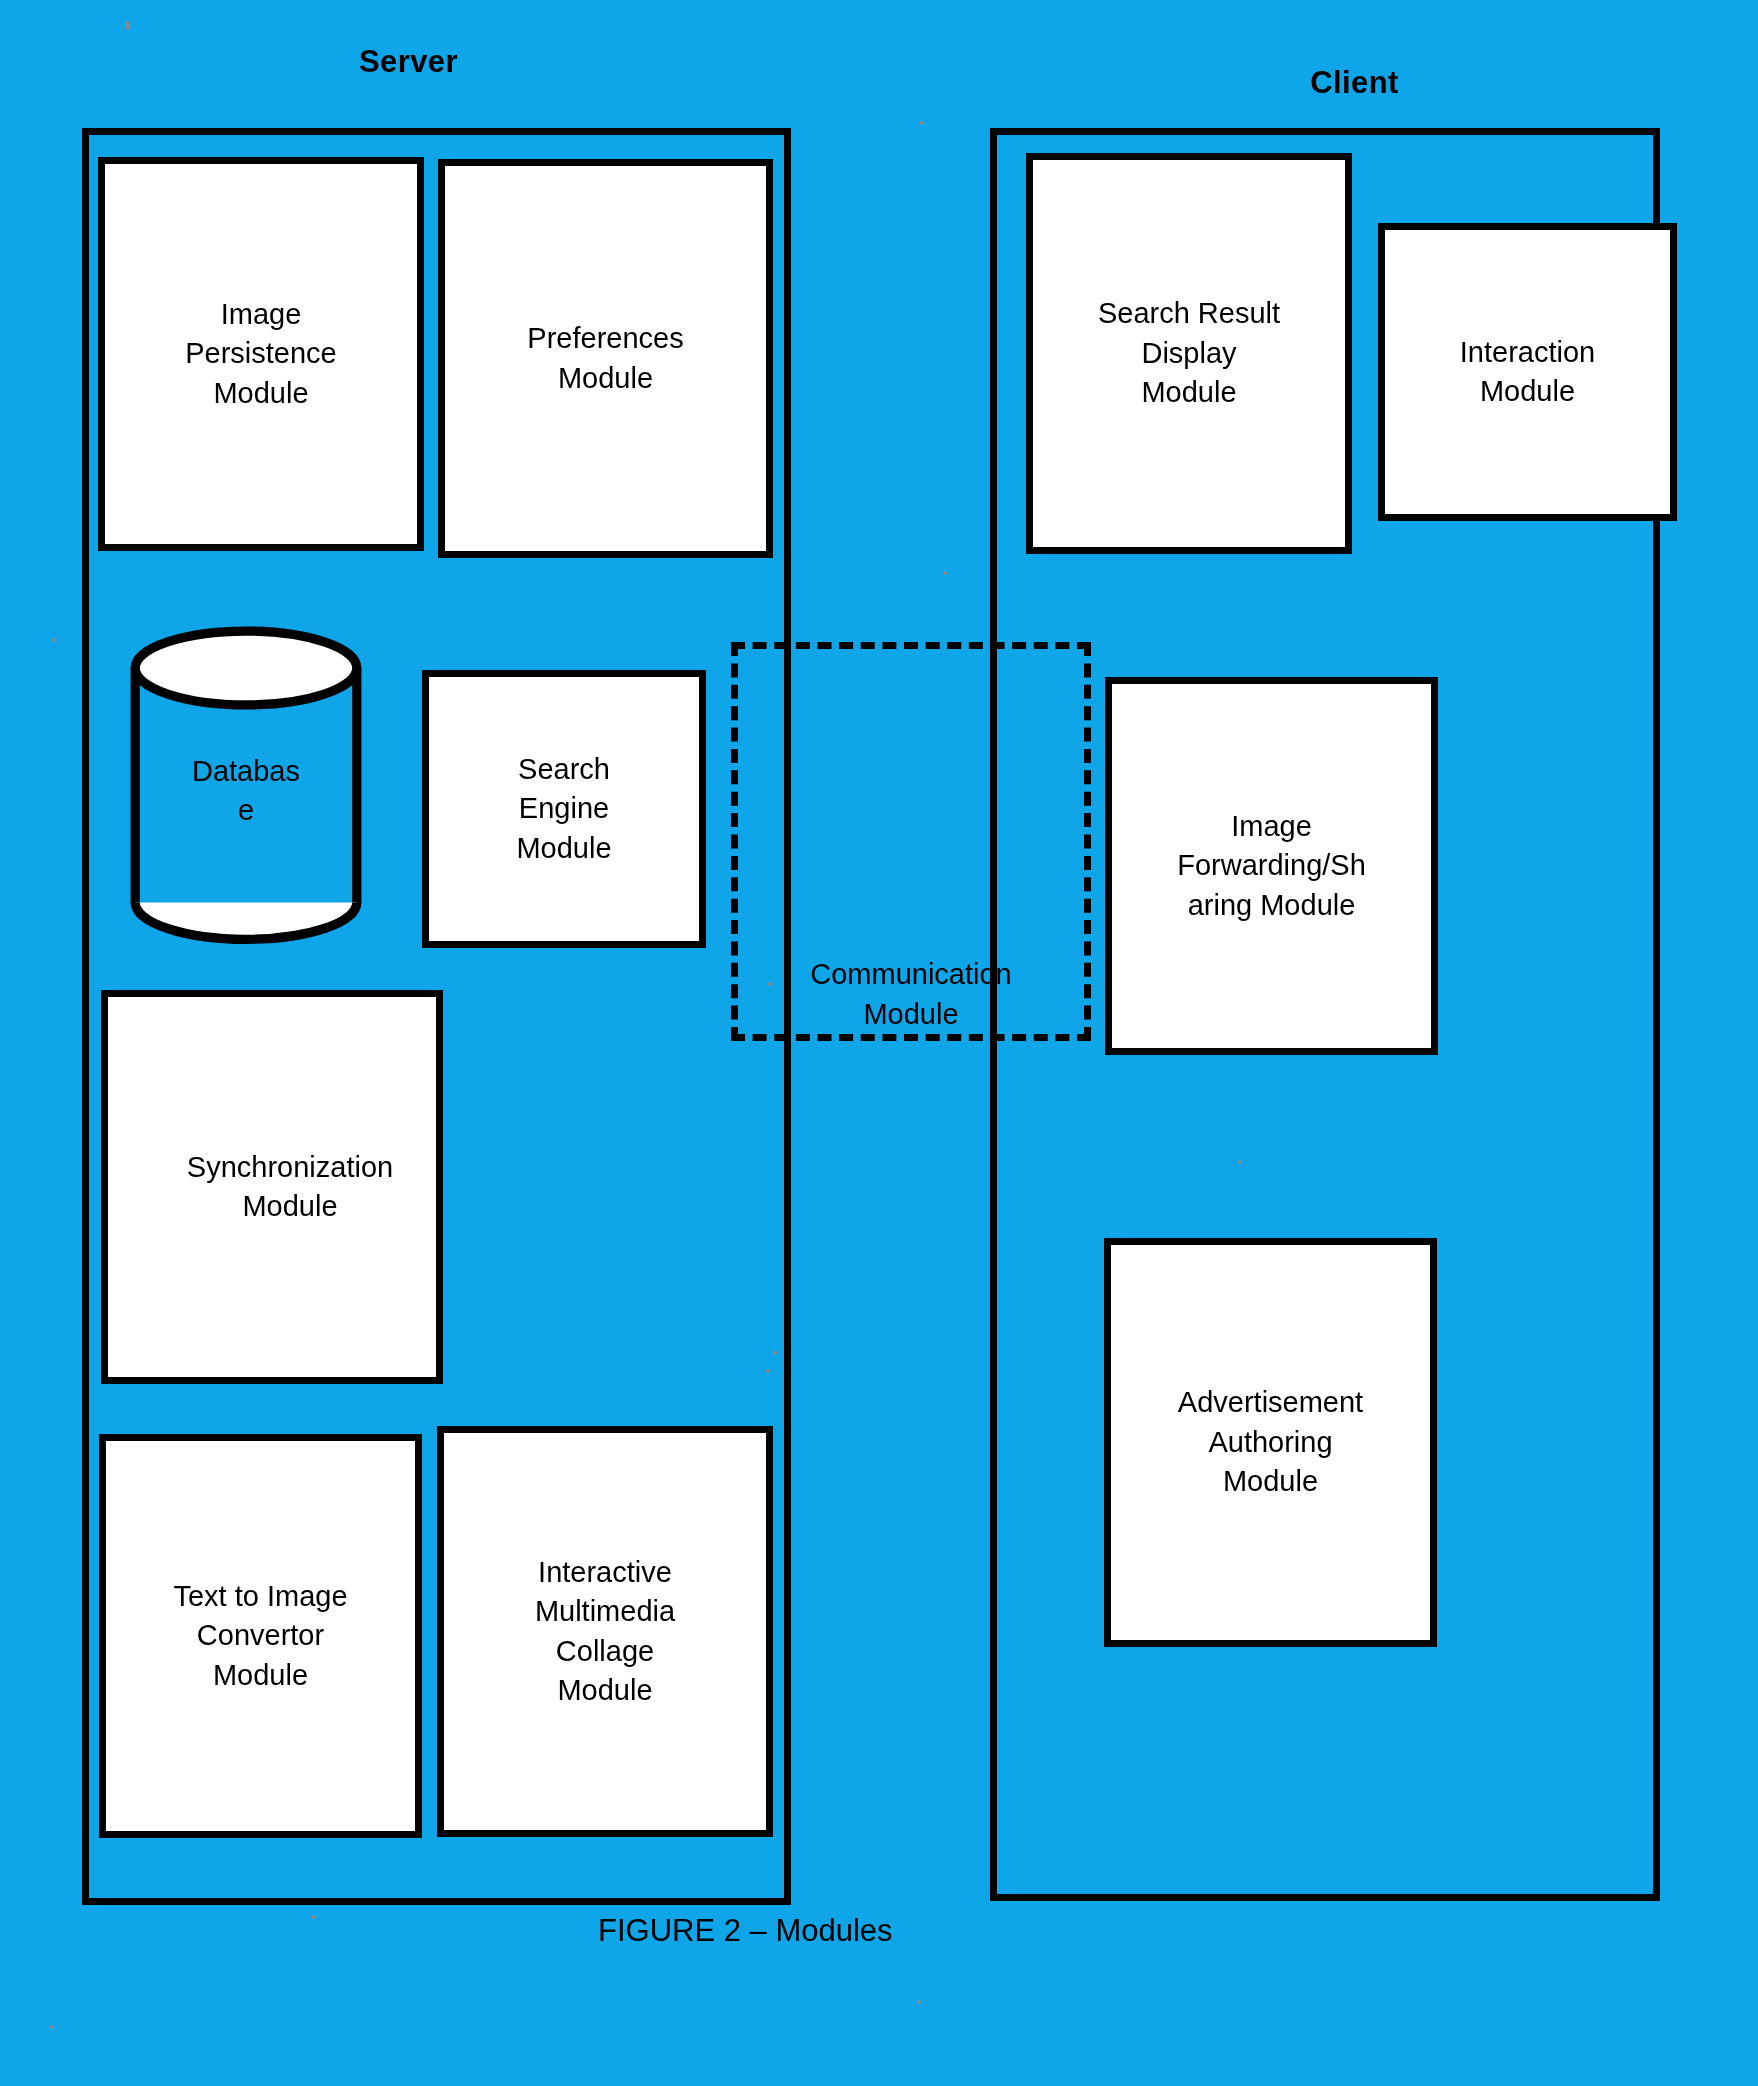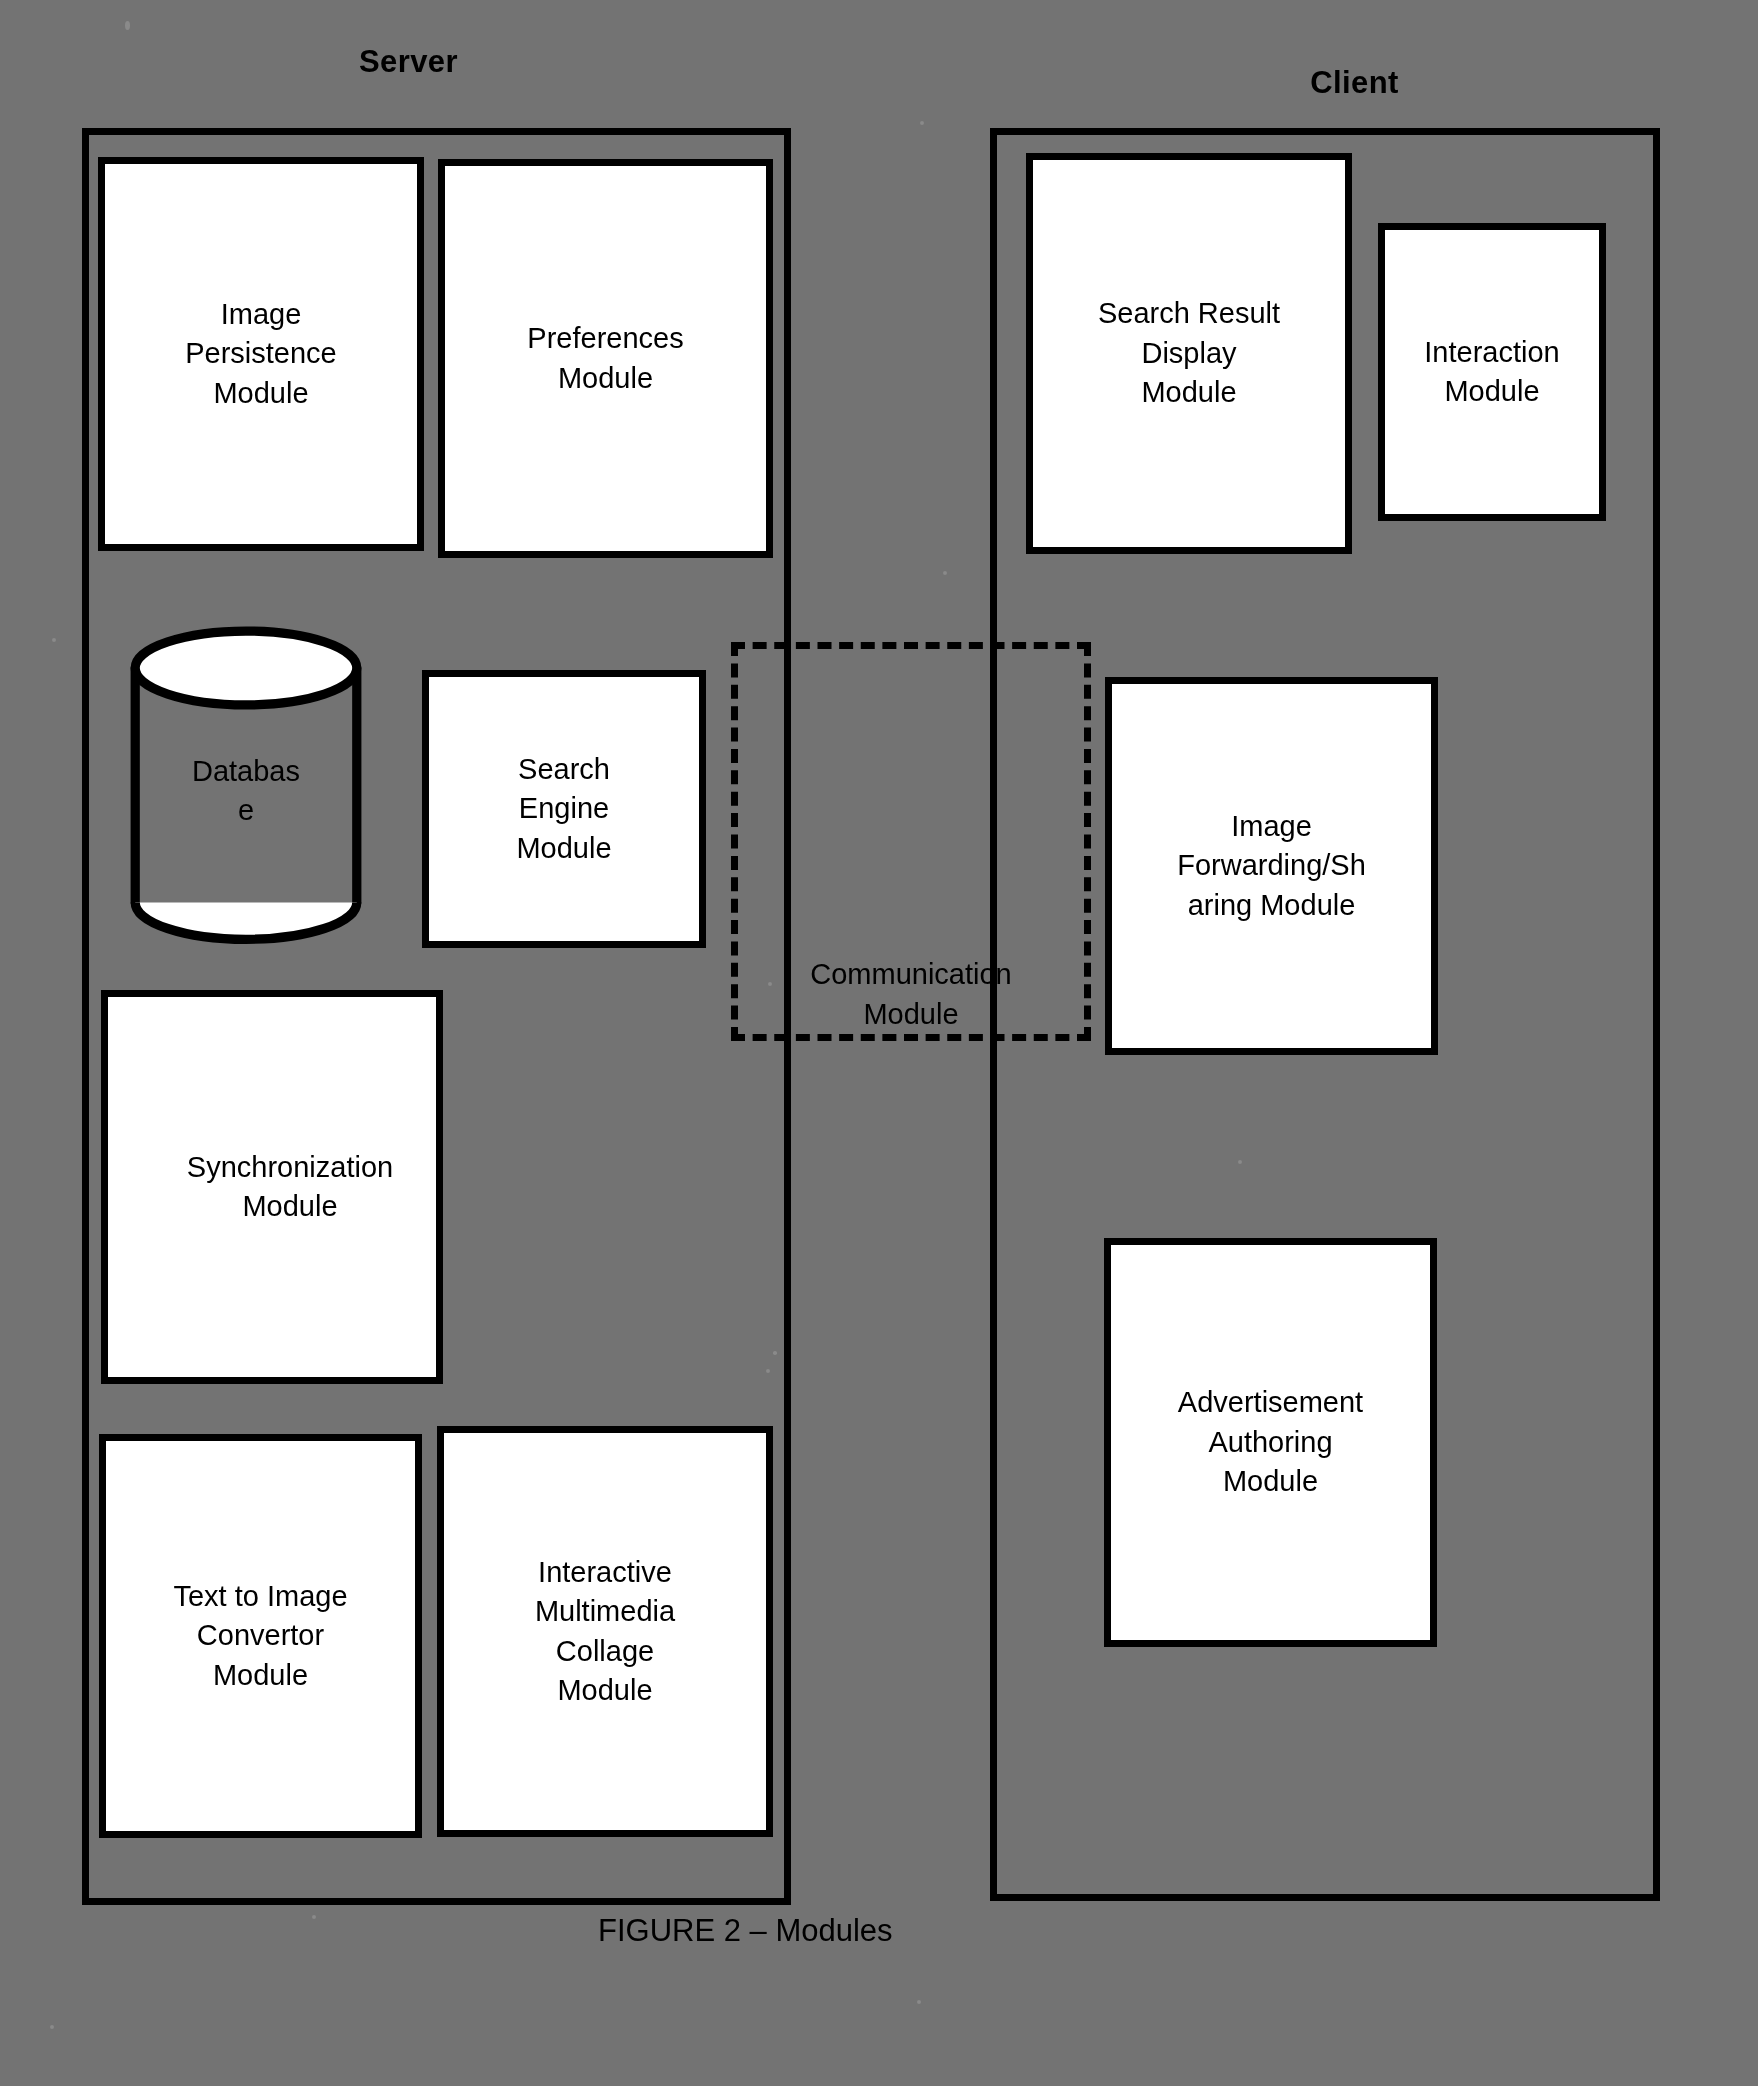"Server" #figure-root { background: #737373 -> #0ea5e9 }
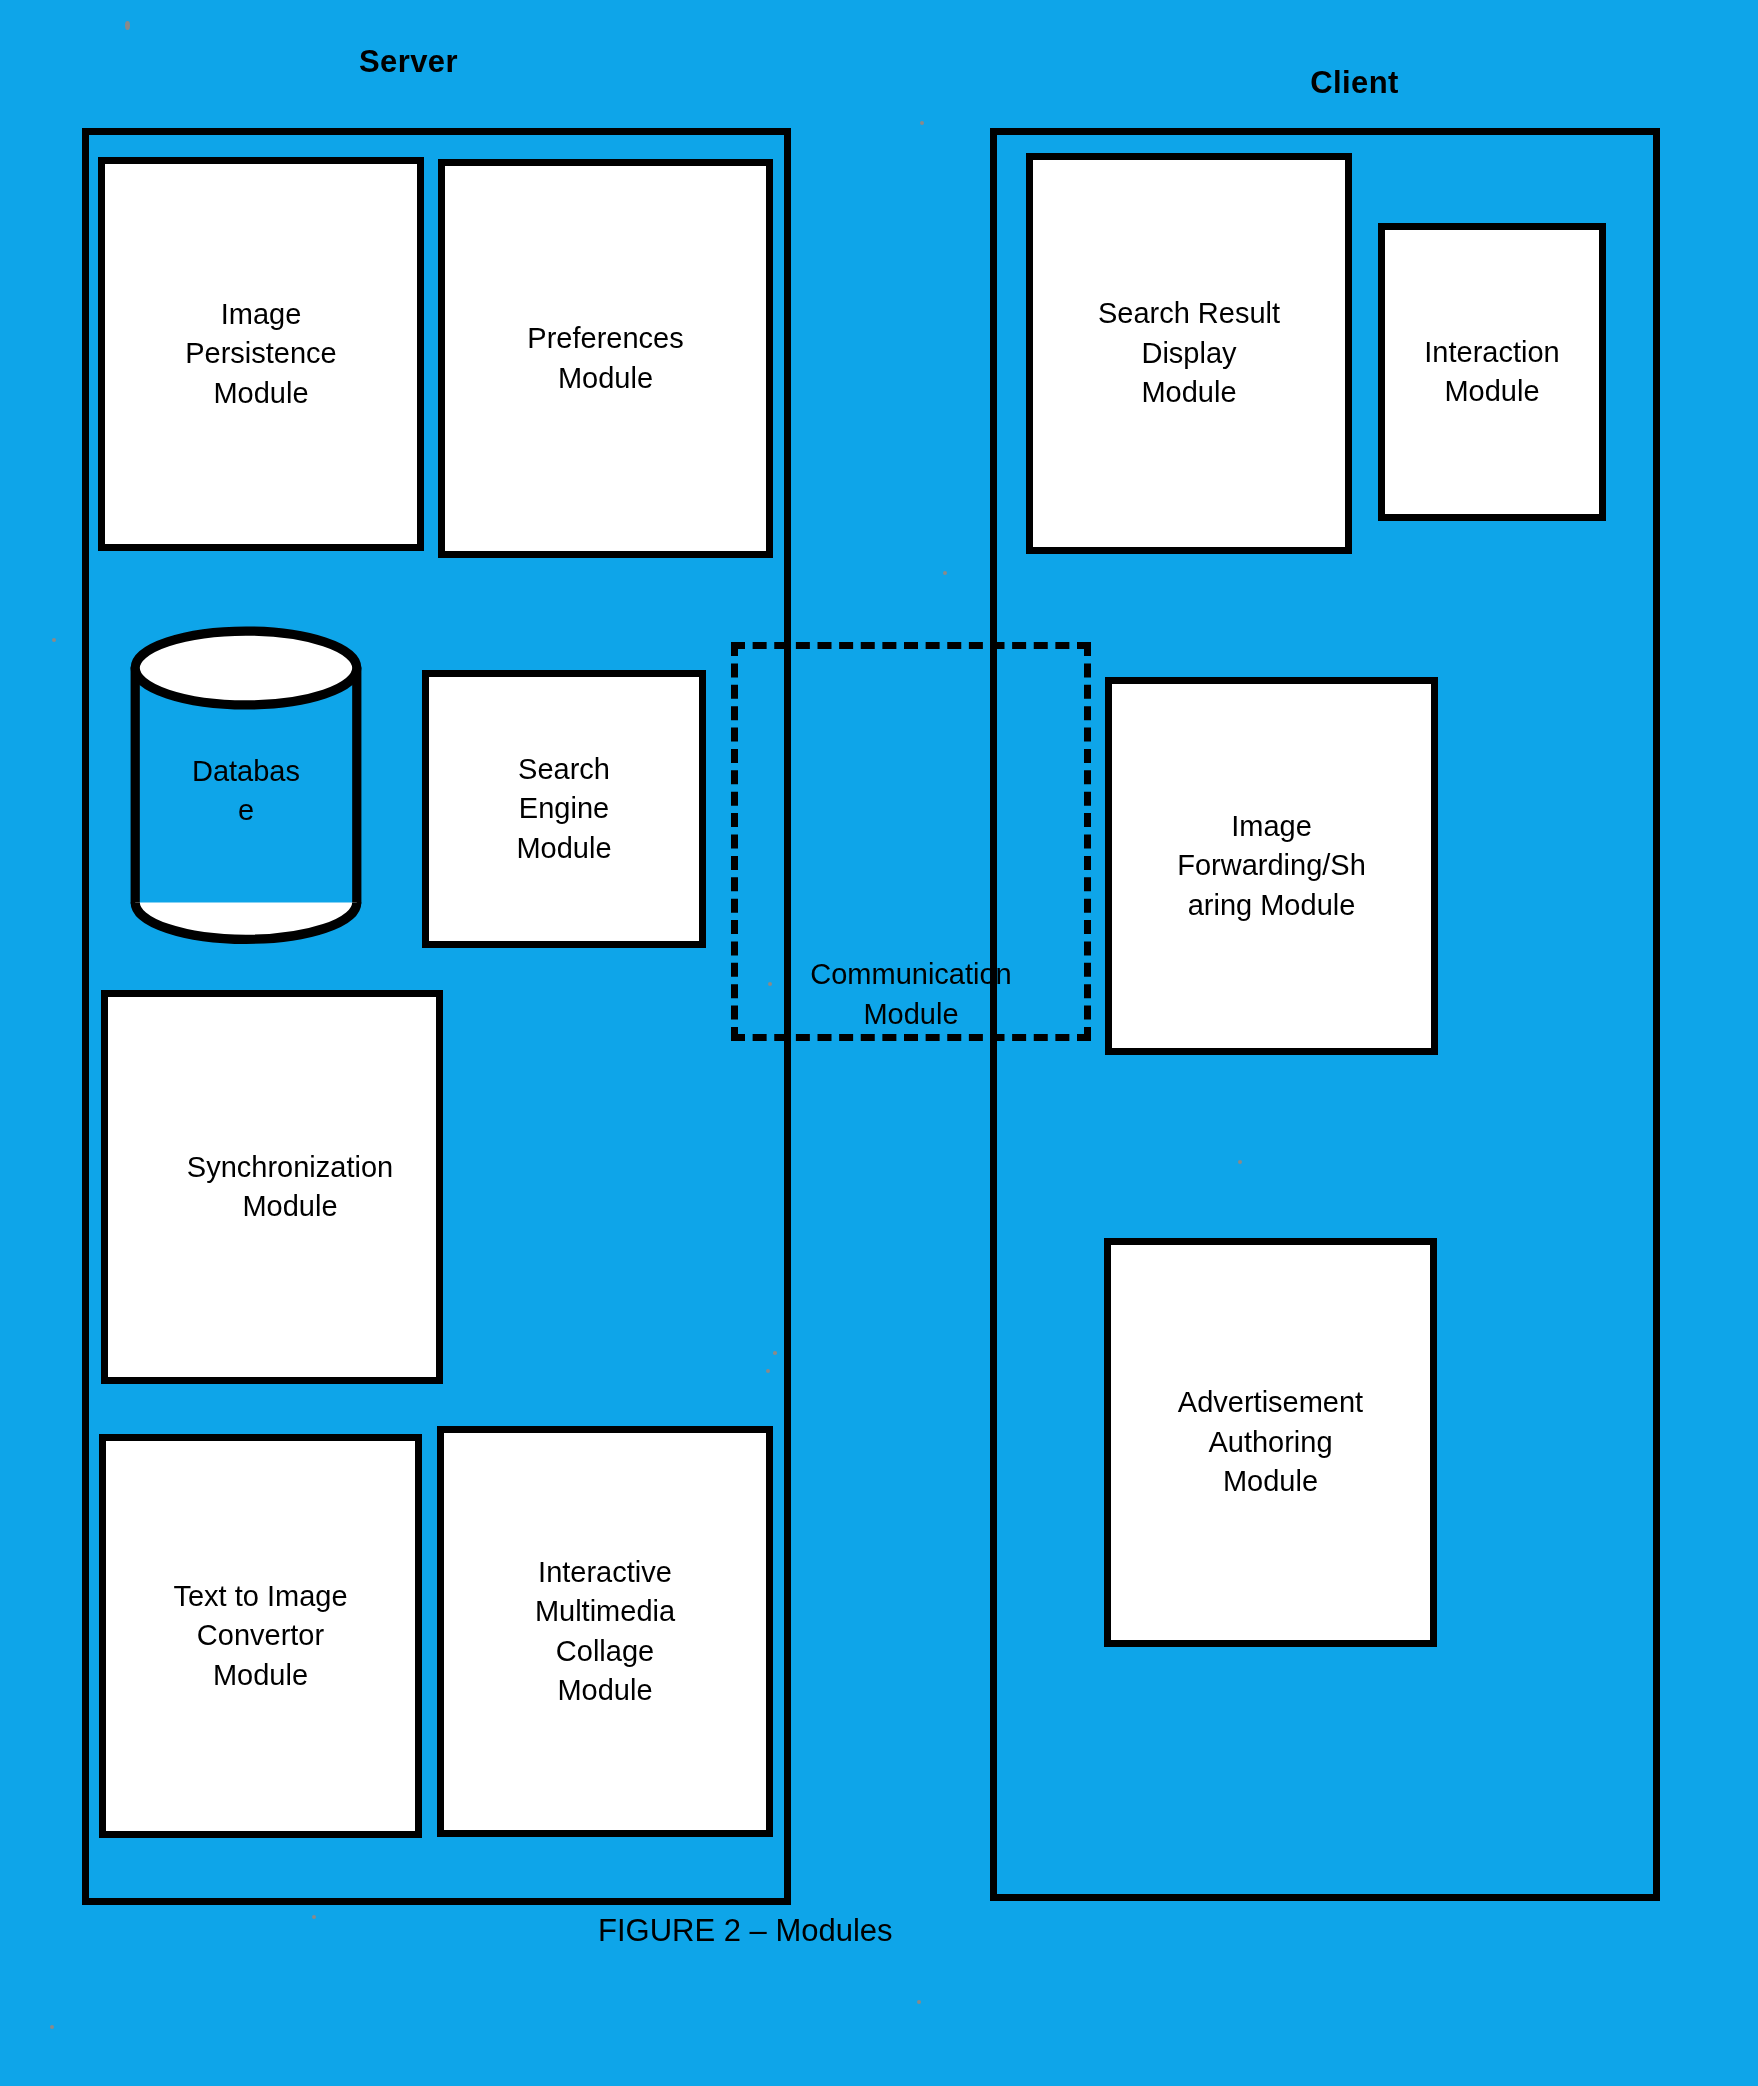"Interaction" div.module-box { width: 228px -> 299px }
